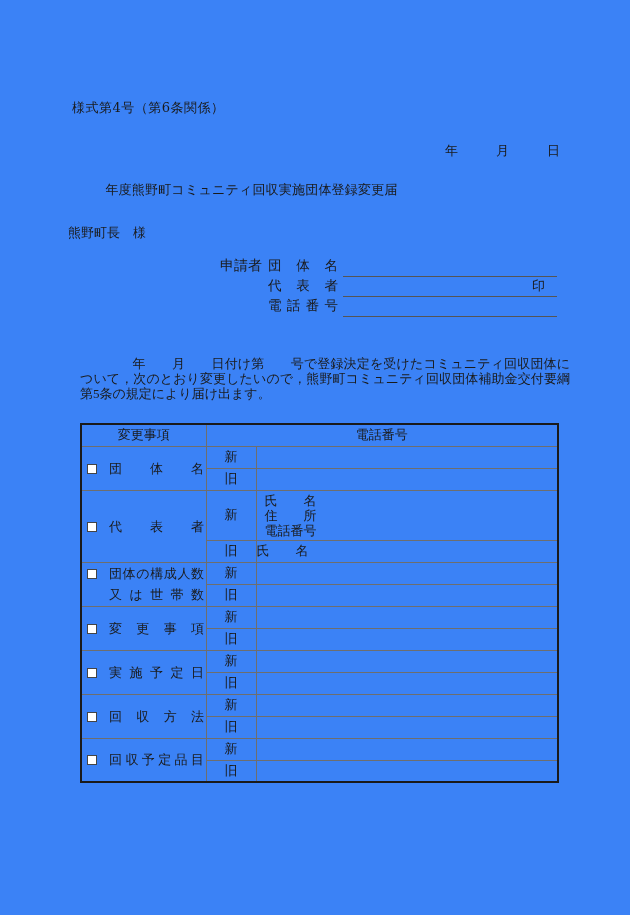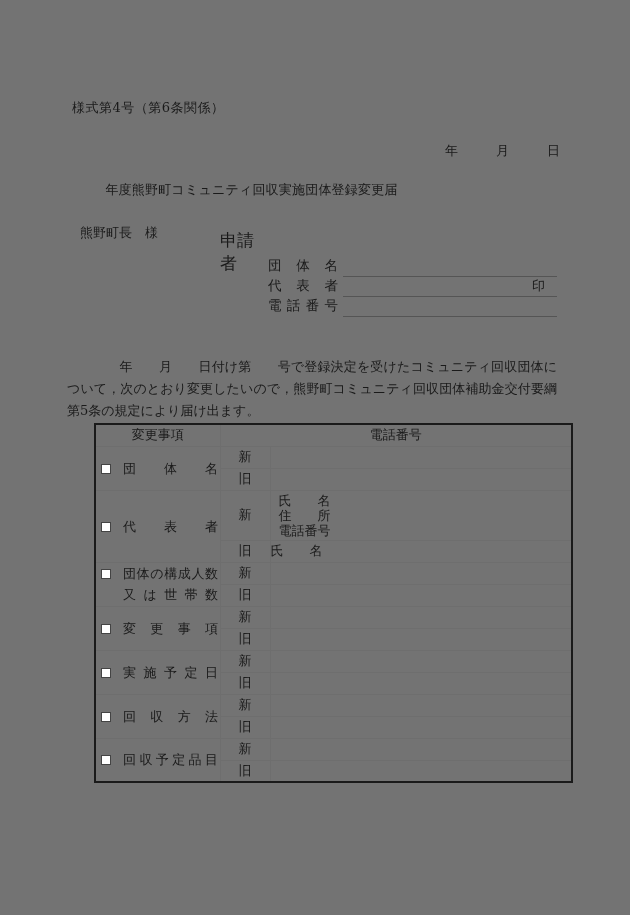"様式第4号（第6条関係）" .page { background: #737373 -> #3b82f6 }
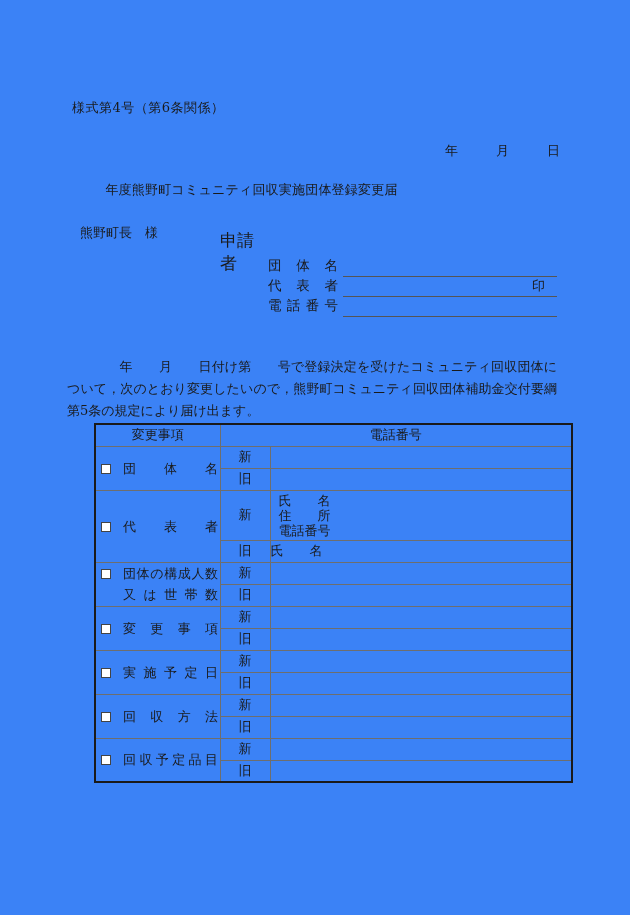"熊野町長 様" .addressee { left: 80px -> 68px }
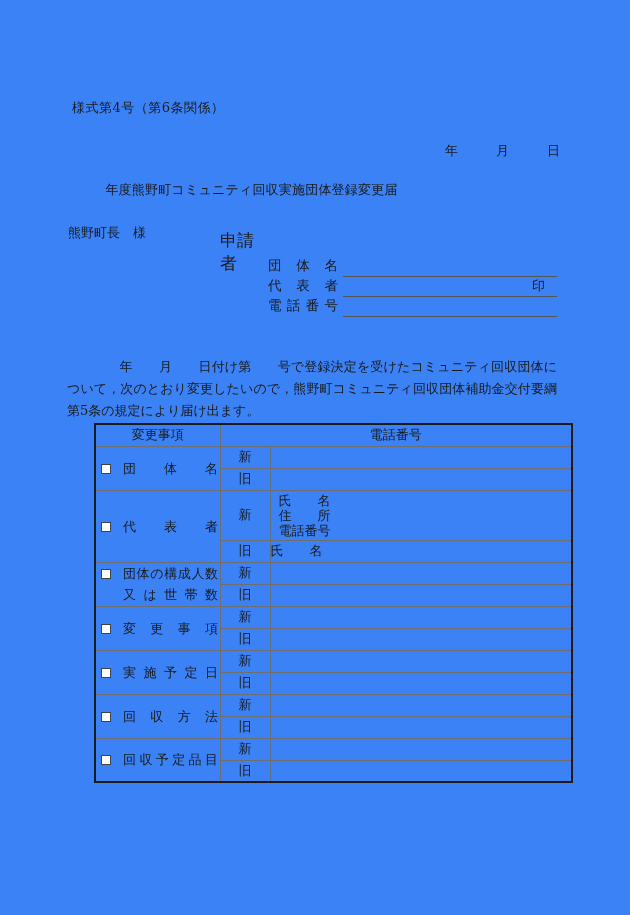"申請者" .app-who { font-size: 17px -> 14px }
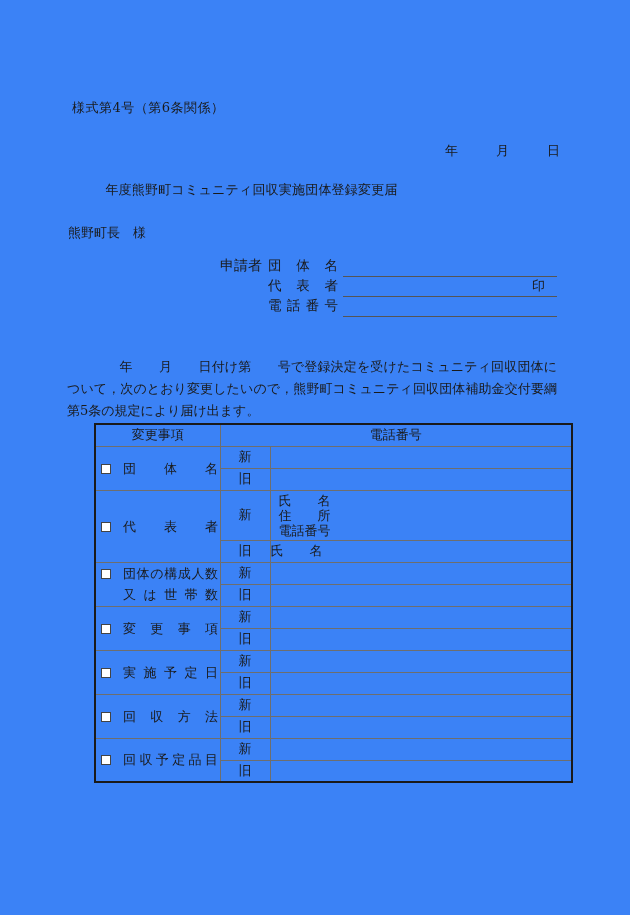"年 月 日付け第" .body-text { font-family: none -> Liberation Serif, serif; left: 67px -> 80px; line-height: 22px -> 15px }
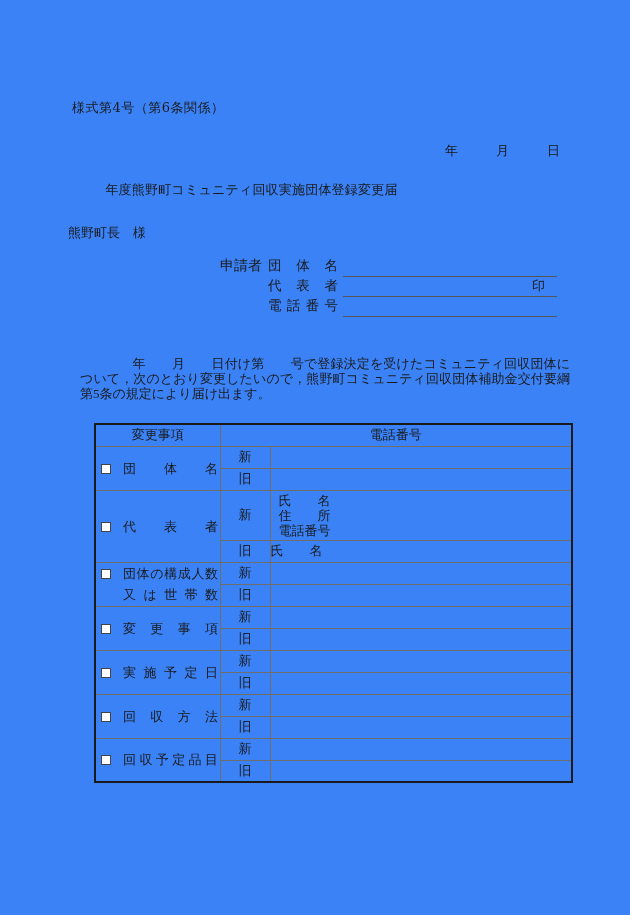"変更事項" table.change { left: 94px -> 80px }
